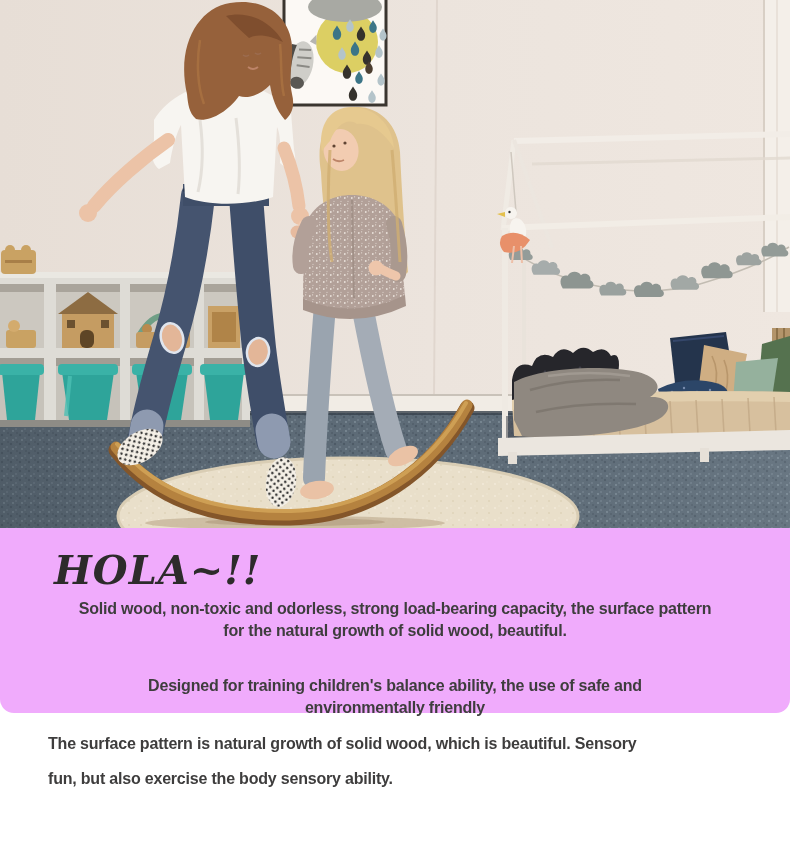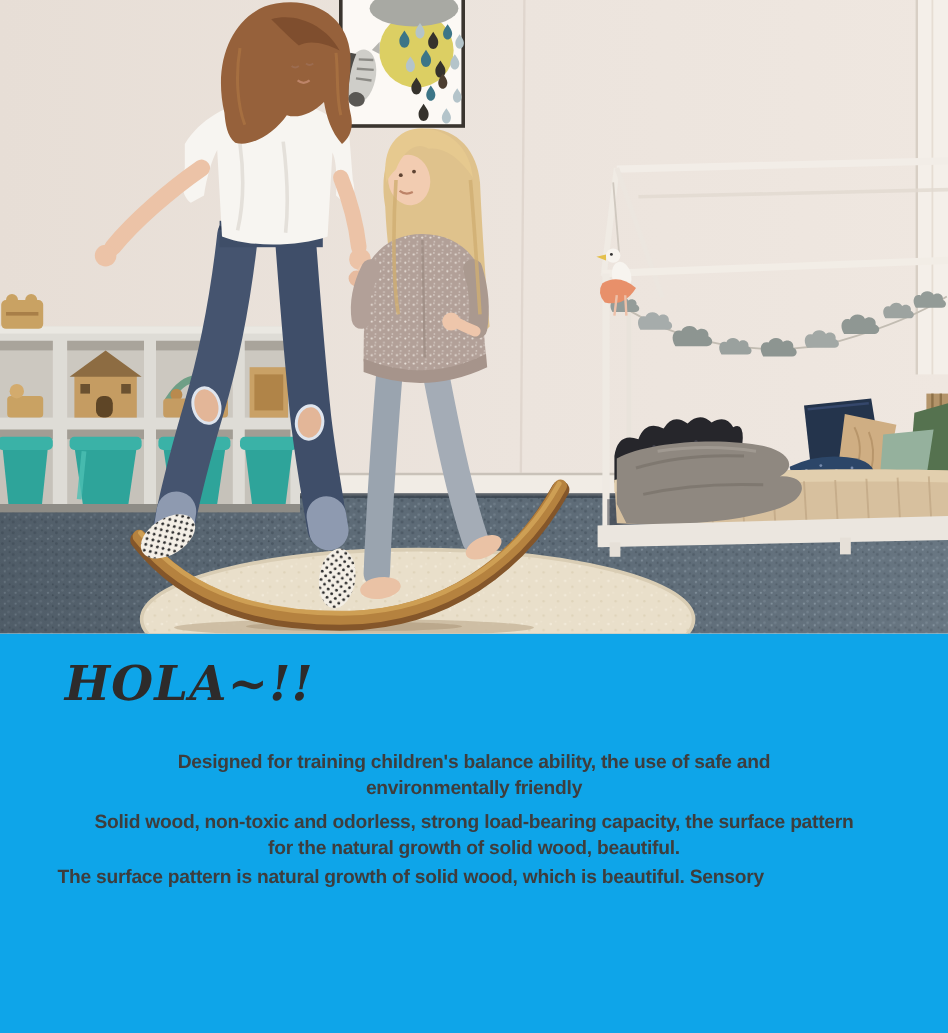"HOLA~!!" .page { background: #0ea5e9 -> #f0abfc; border-radius: none -> 14px; height: 861px -> 713px }
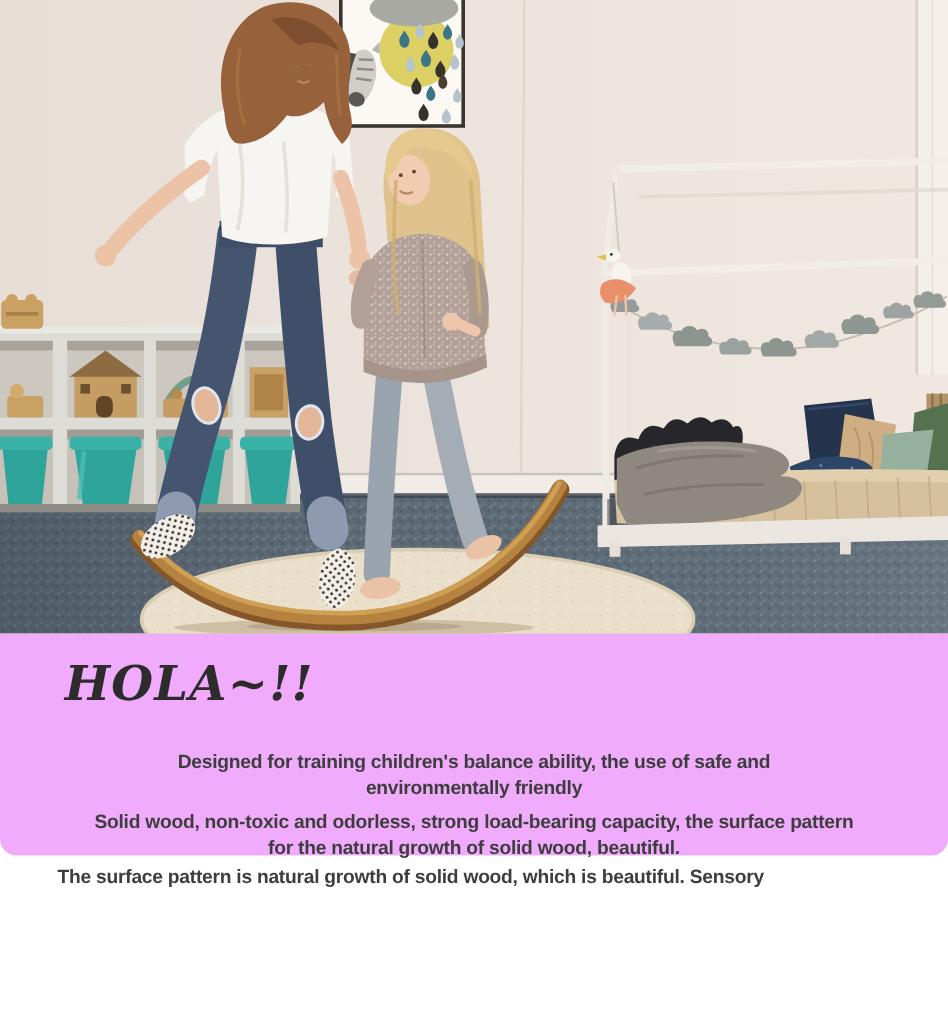"Designed for training children's balance" div.para { order: before "Solid wood, non-toxic and odorless," -> after "Solid wood, non-toxic and odorless," }
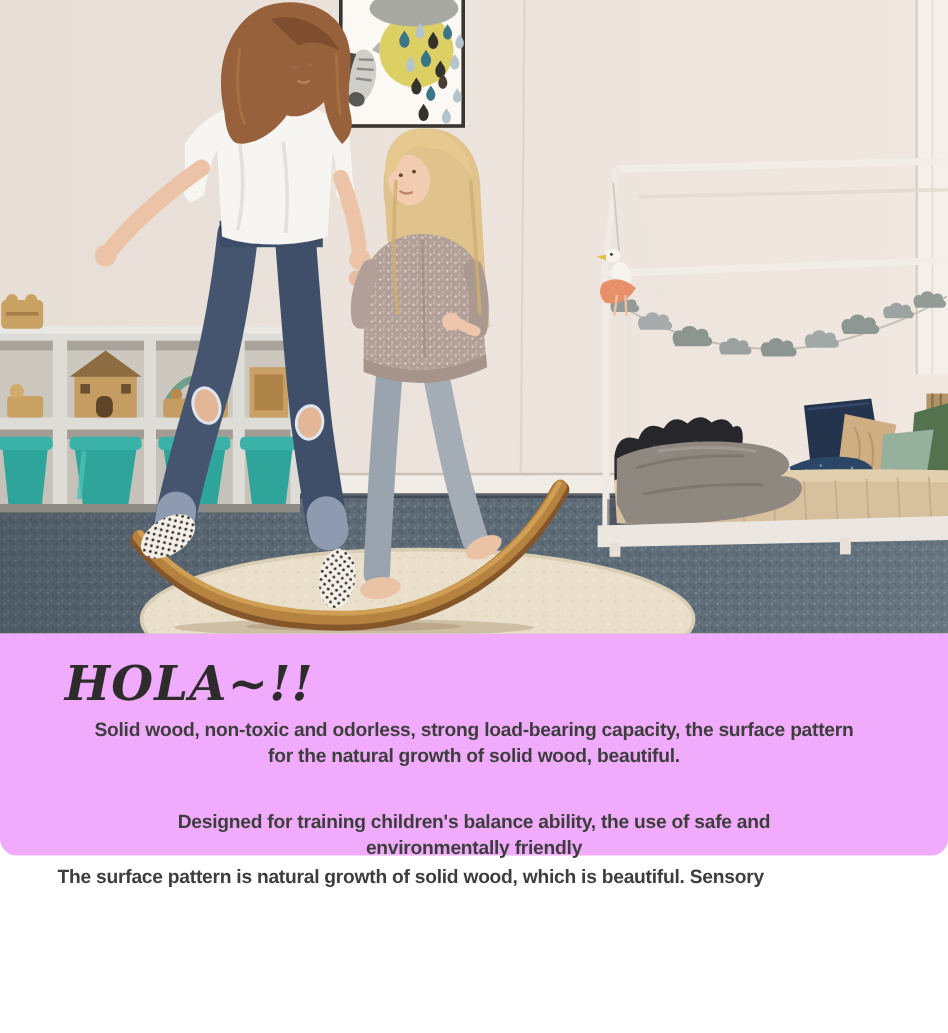"The surface pattern is natural" .p3 { margin-top: 2px -> 14px }
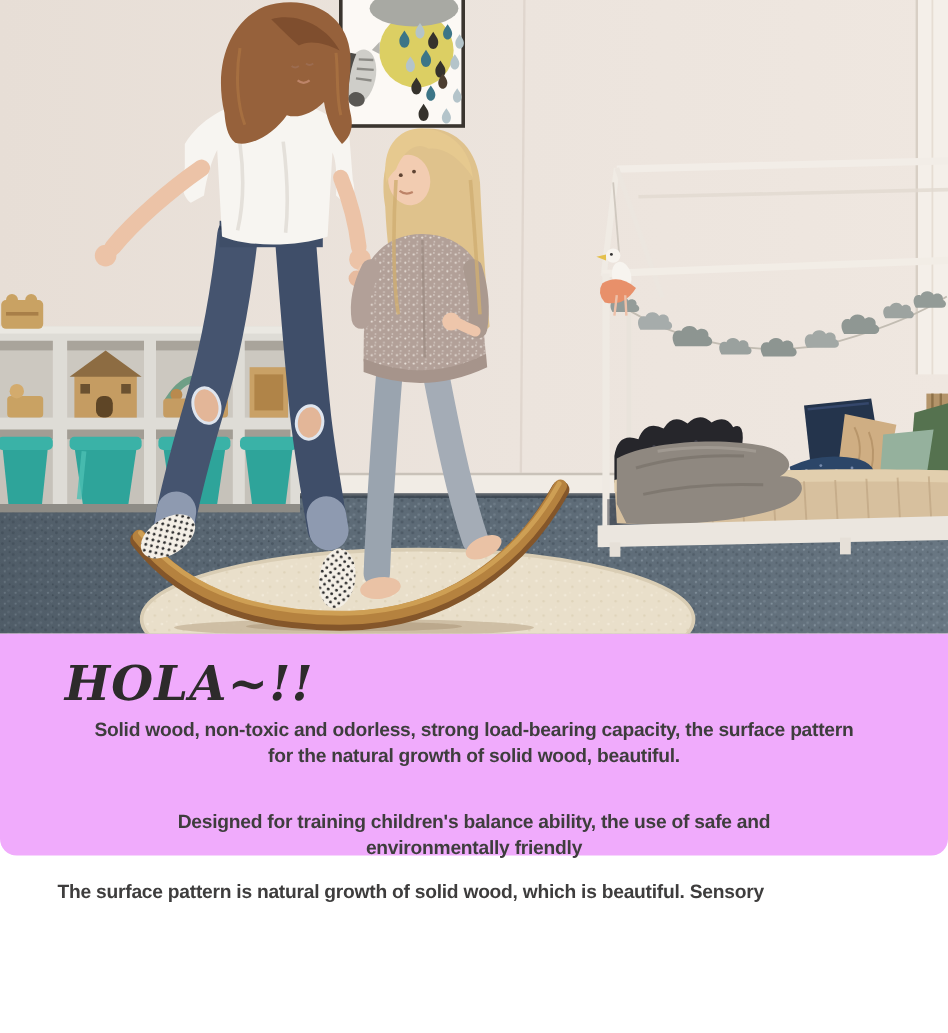"fun, but also exercise the" div.para { html: none -> <div> <div>fun, but also exercise the body sensory ability.</div> </div> }
